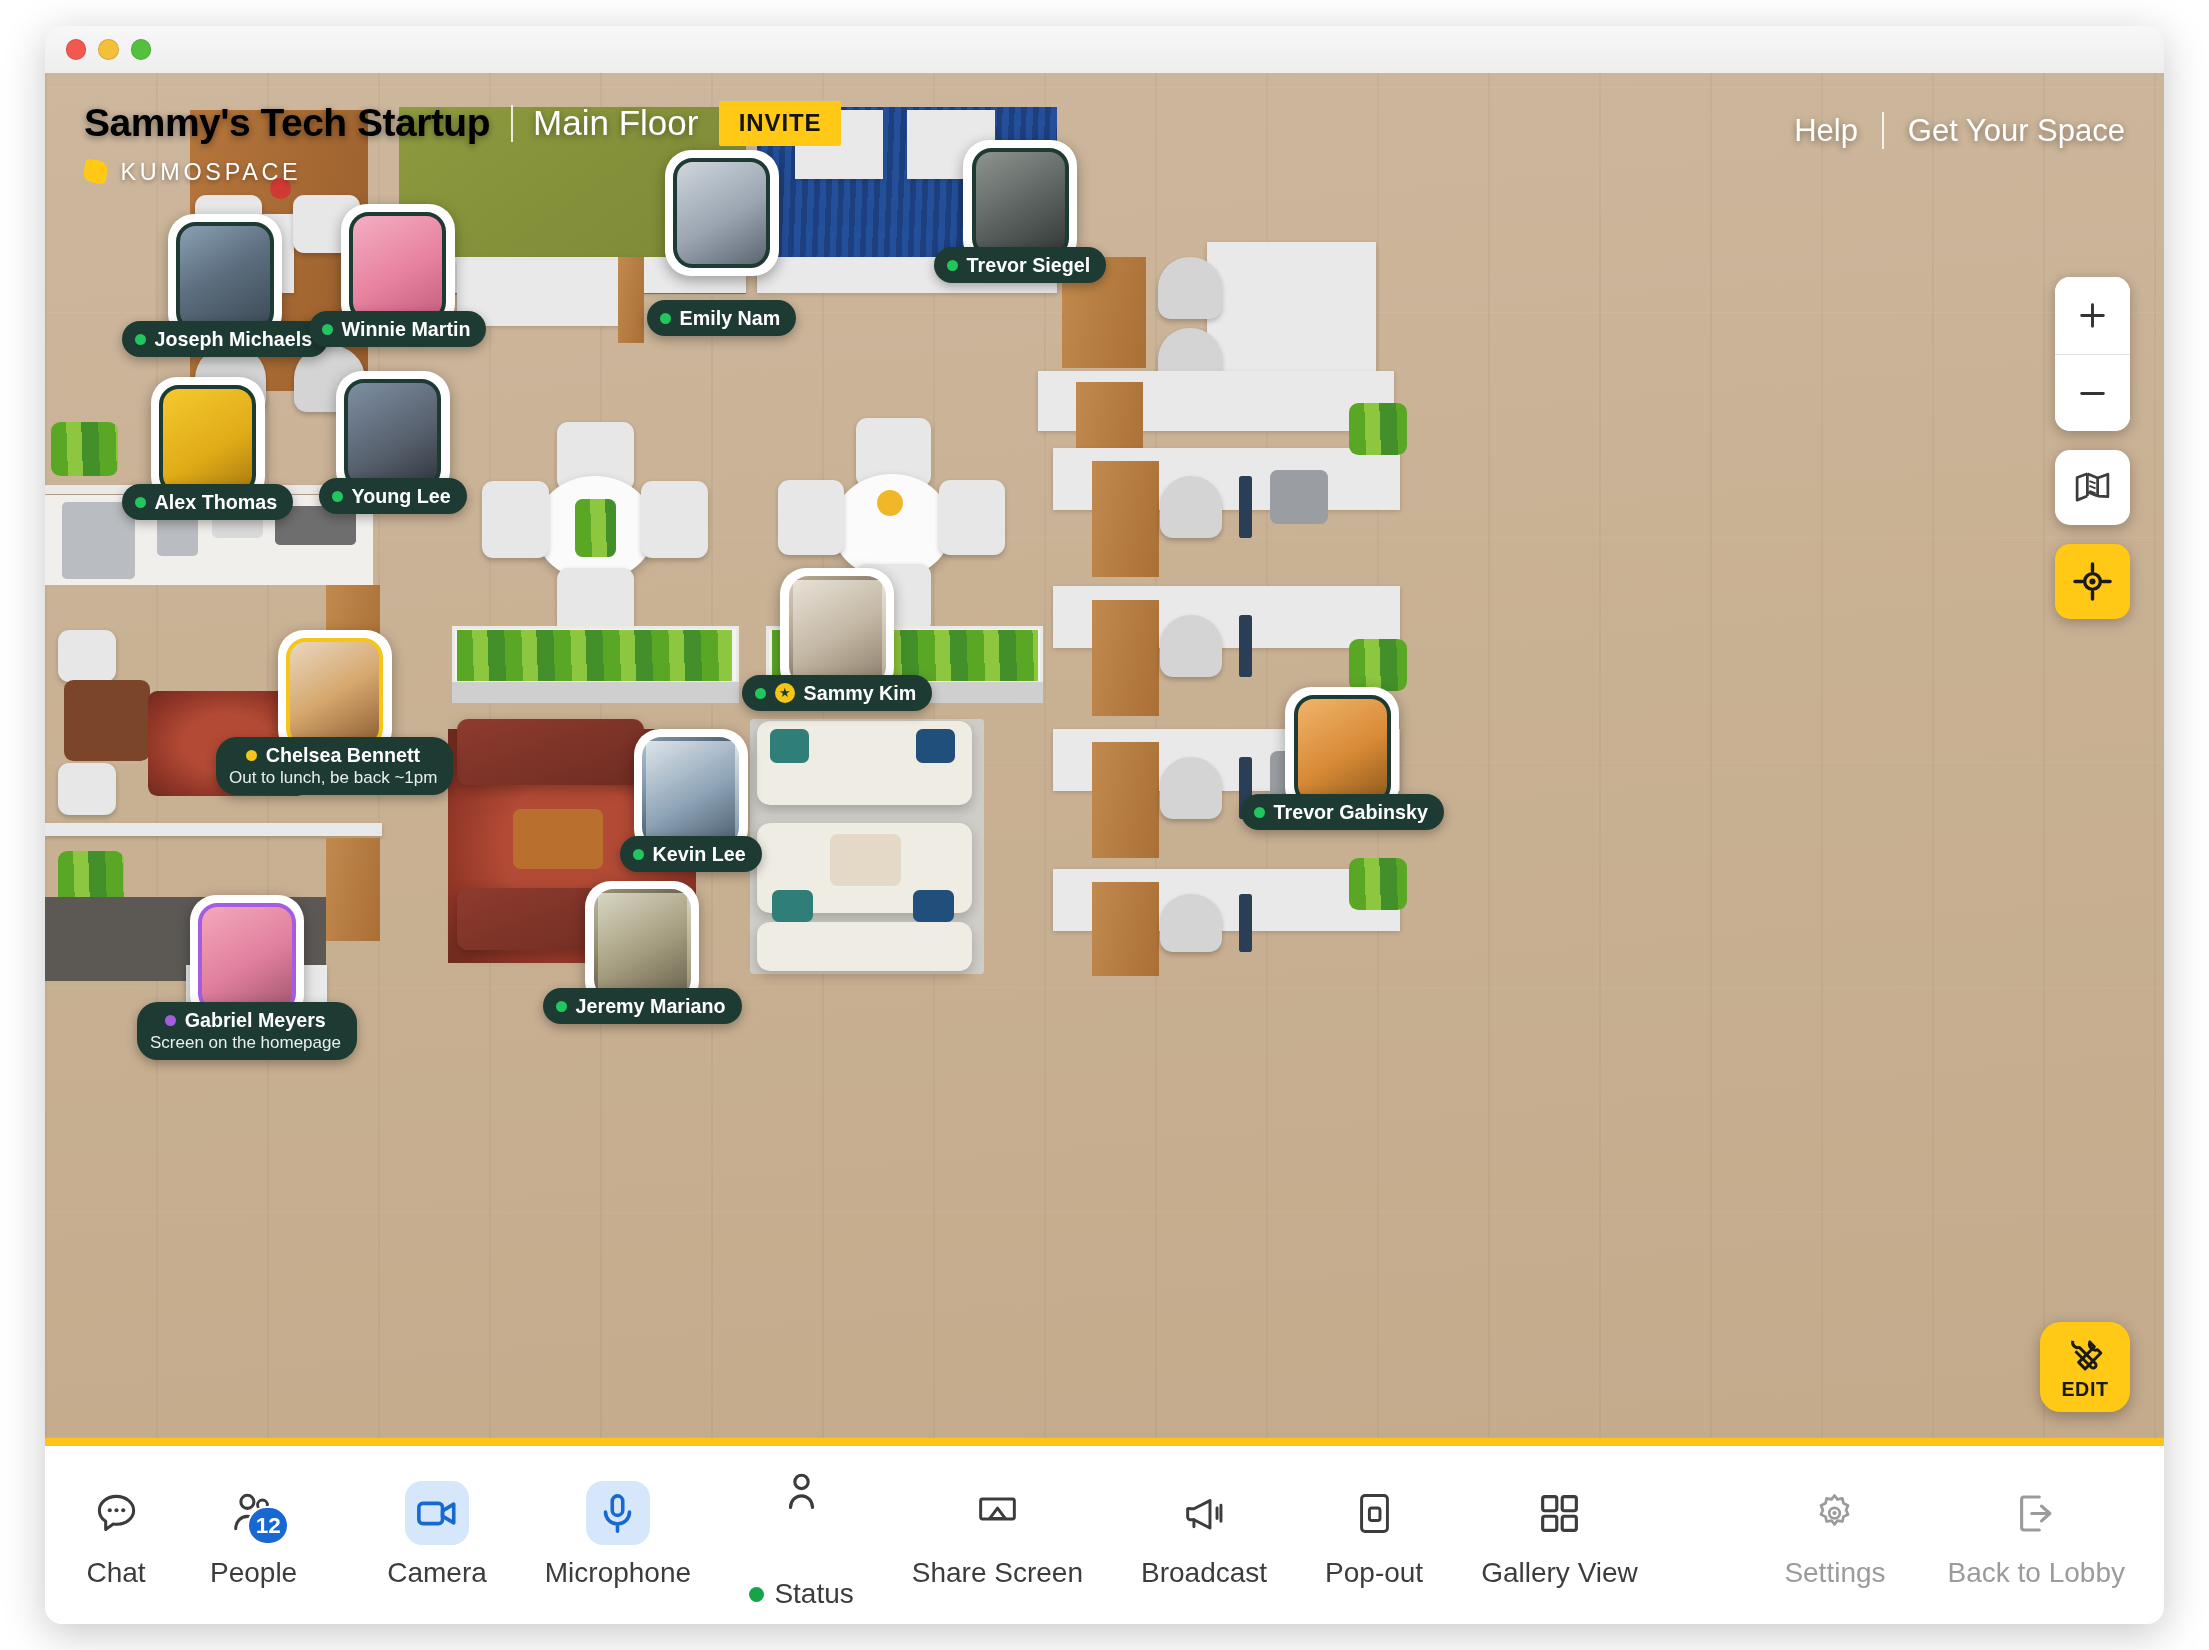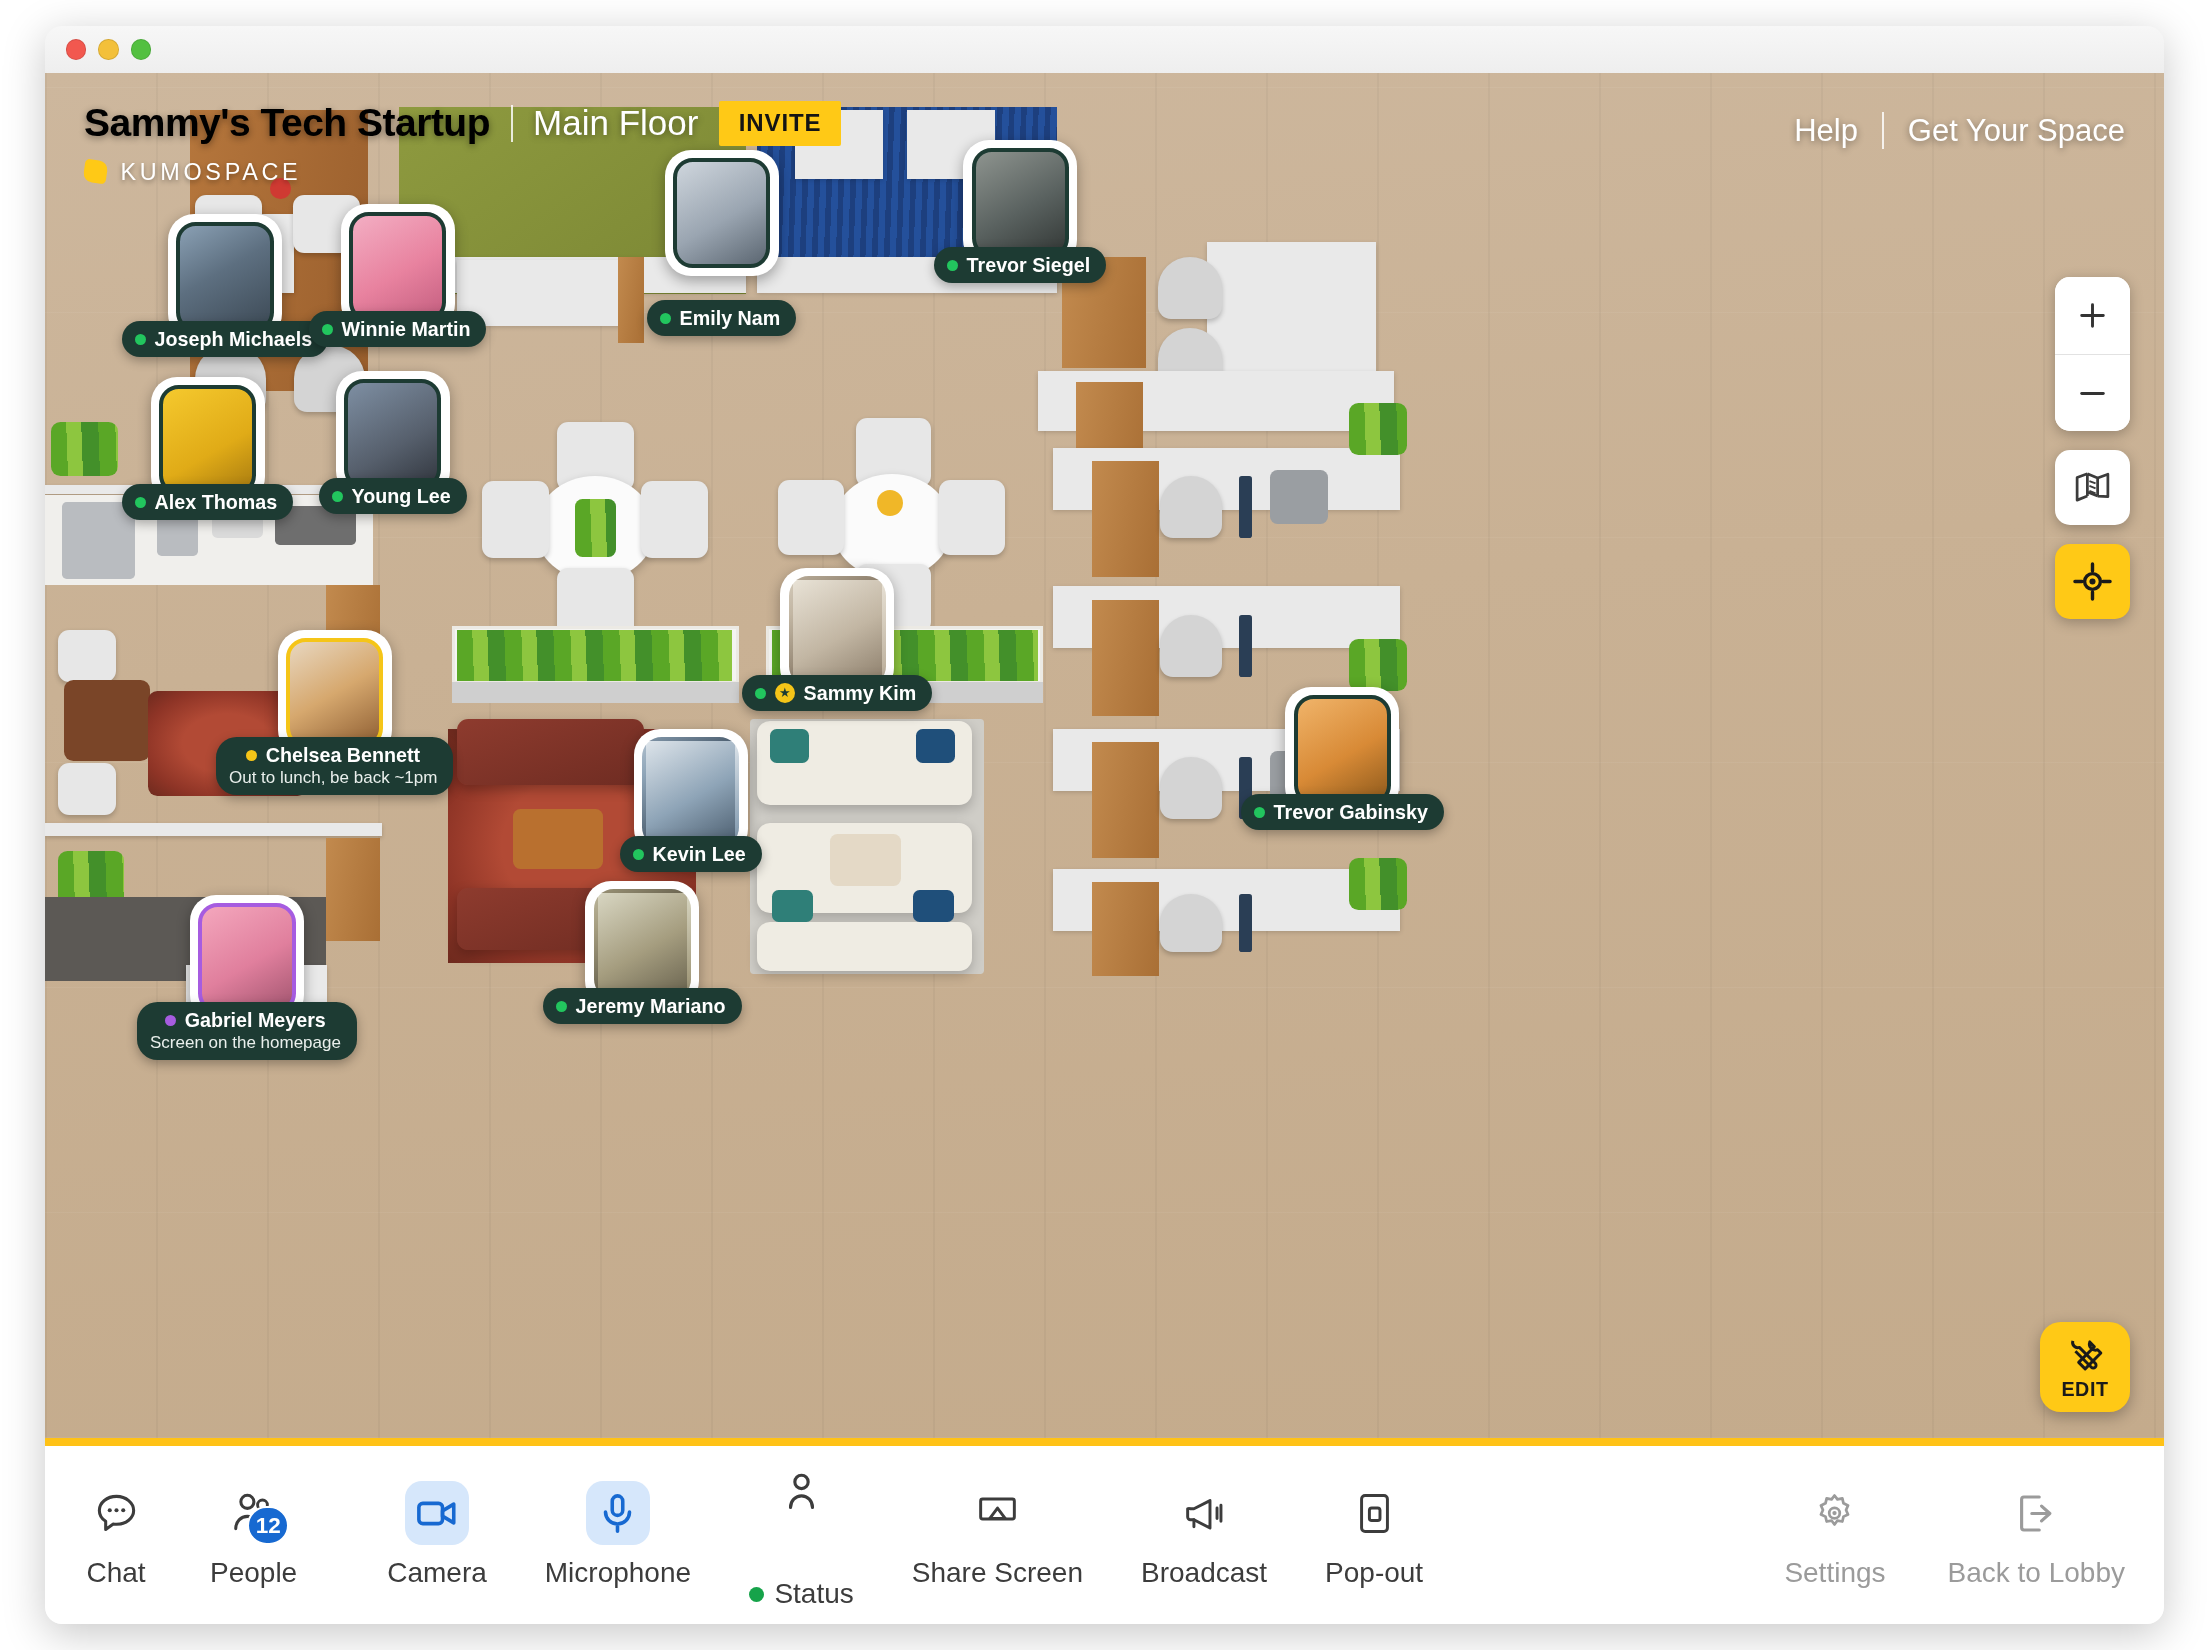"Gallery View" button.tb-item { html: none -> <button> <span> <svg> <rect></rect> <rect></rect> <rect></rect> <rect></rect> </svg> </span> <span><span>Gallery View</span></span> </button> }
